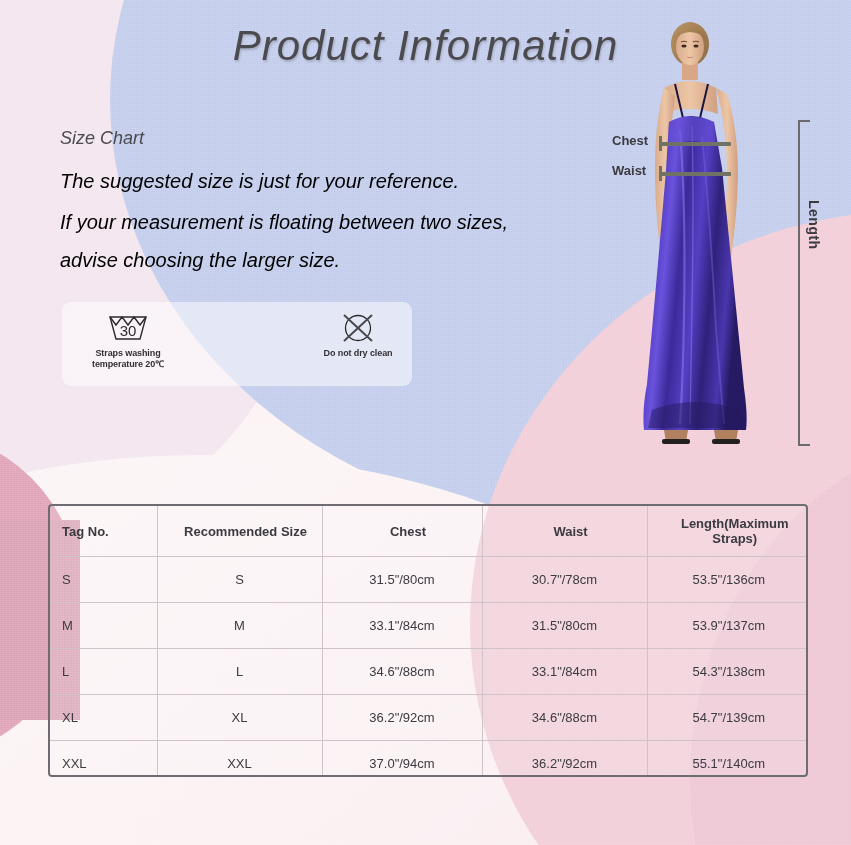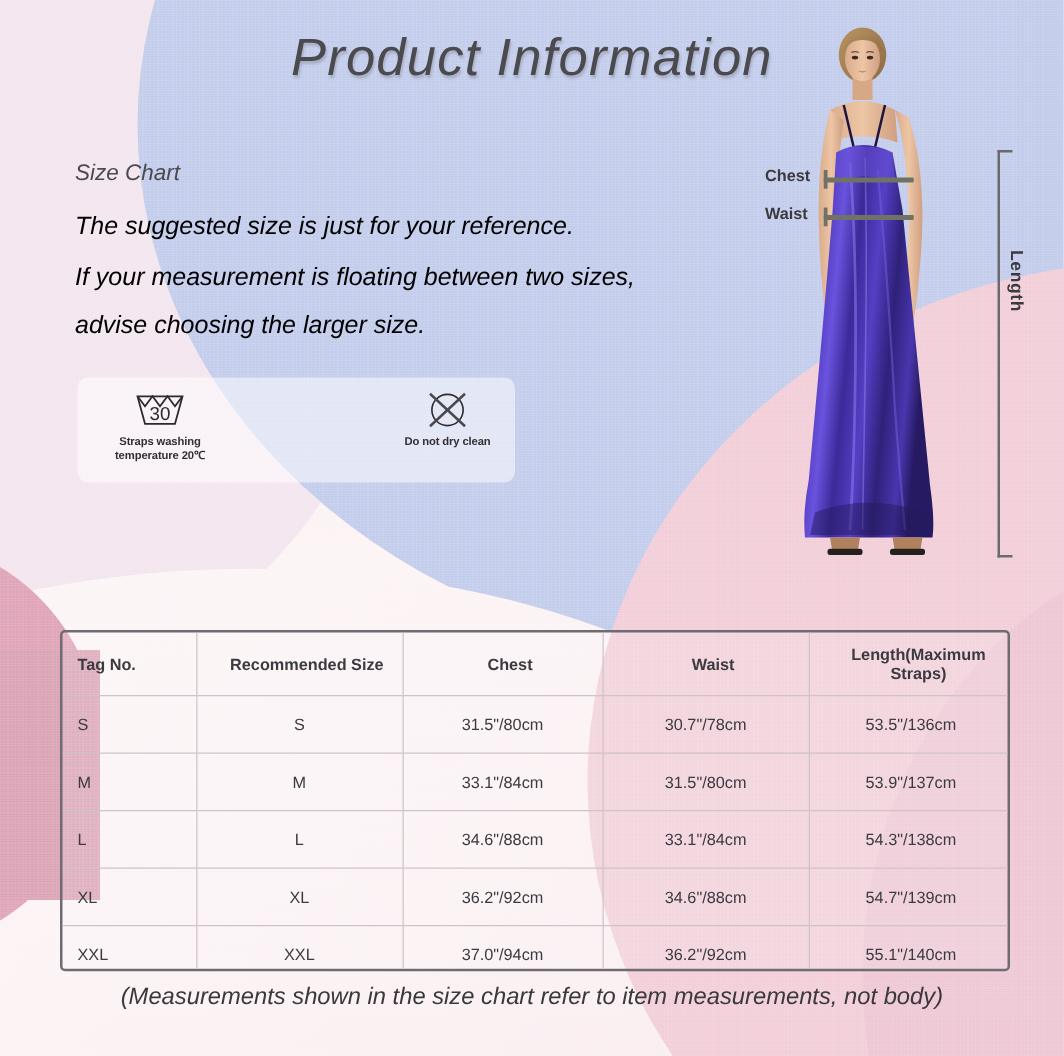"(Measurements shown in the size" div.footer-note { html: <div>(Measurements shown in the size chart refer to item measurements, not body)</div> -> none }
